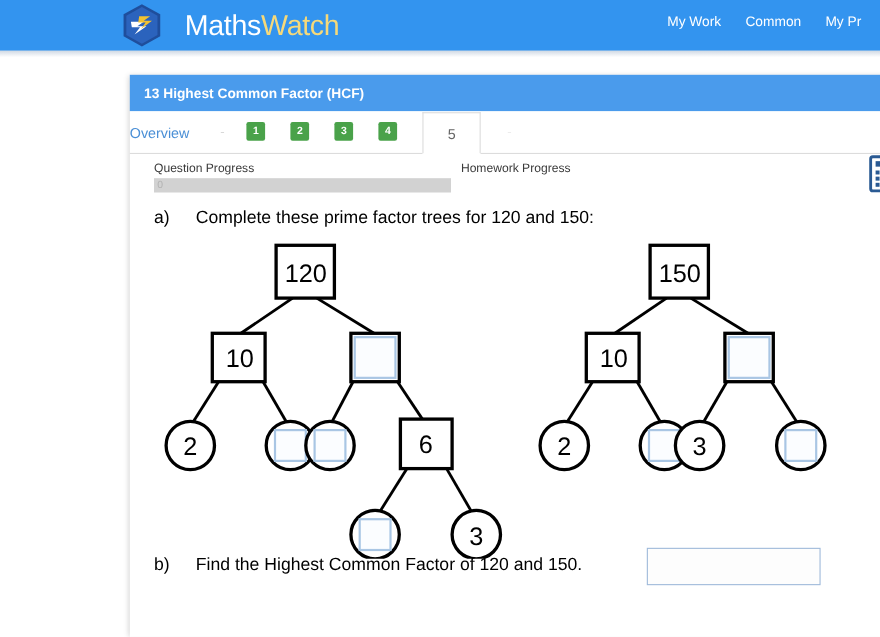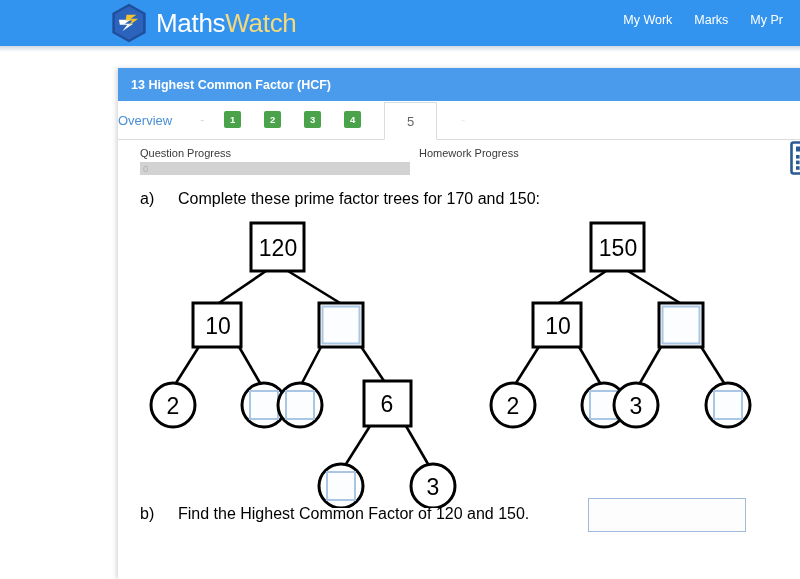"MathsWatch" .logo-wrap { gap: 8px -> 20px }
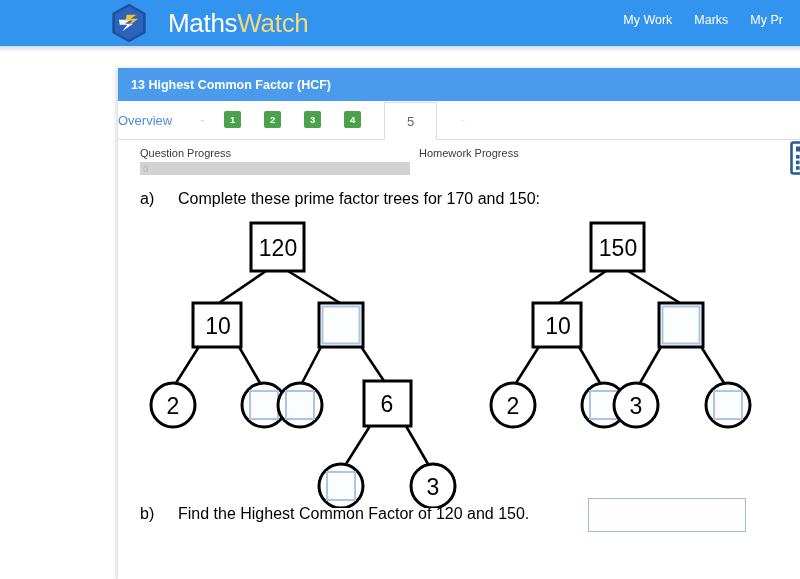"Marks" a { text: Marks -> Common }
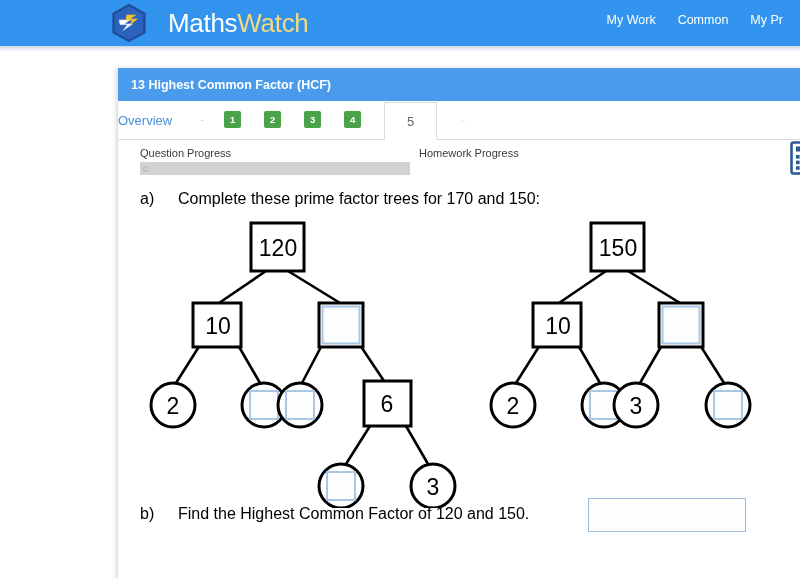"Complete these prime factor trees" span.qtext { text: 170 -> 120 }
